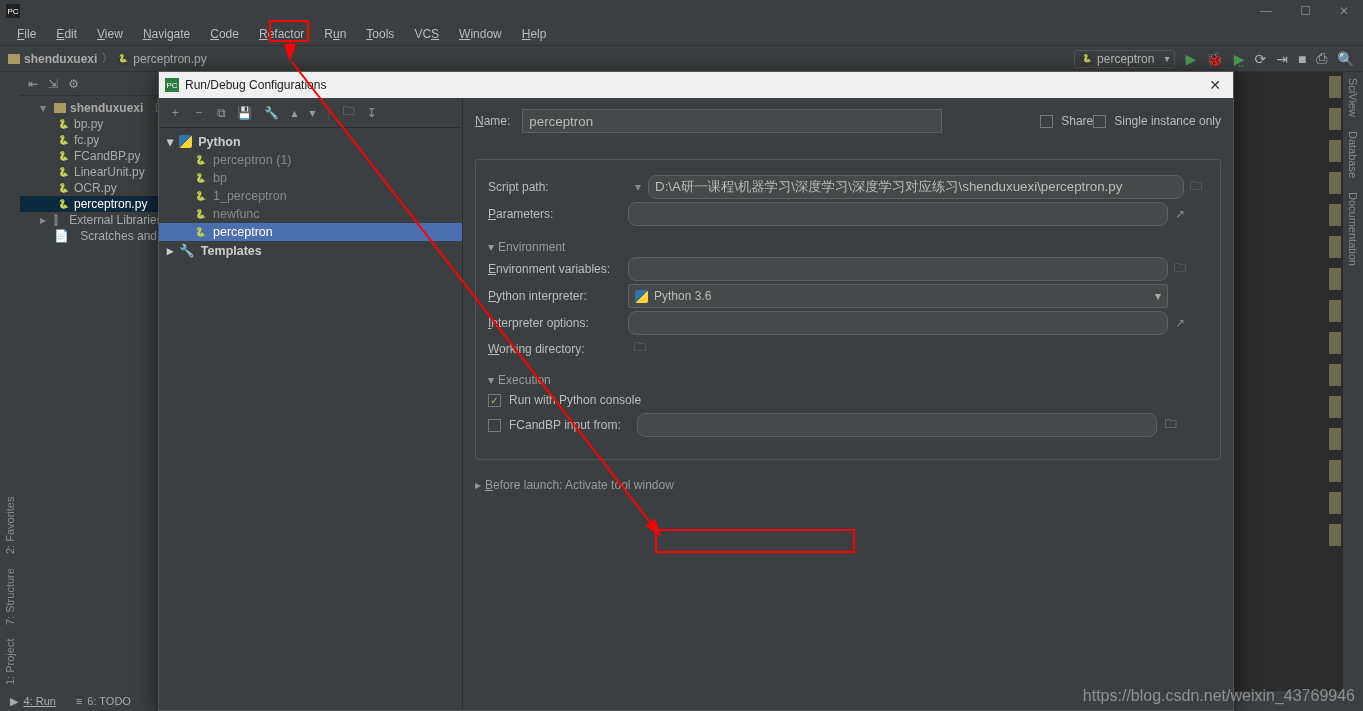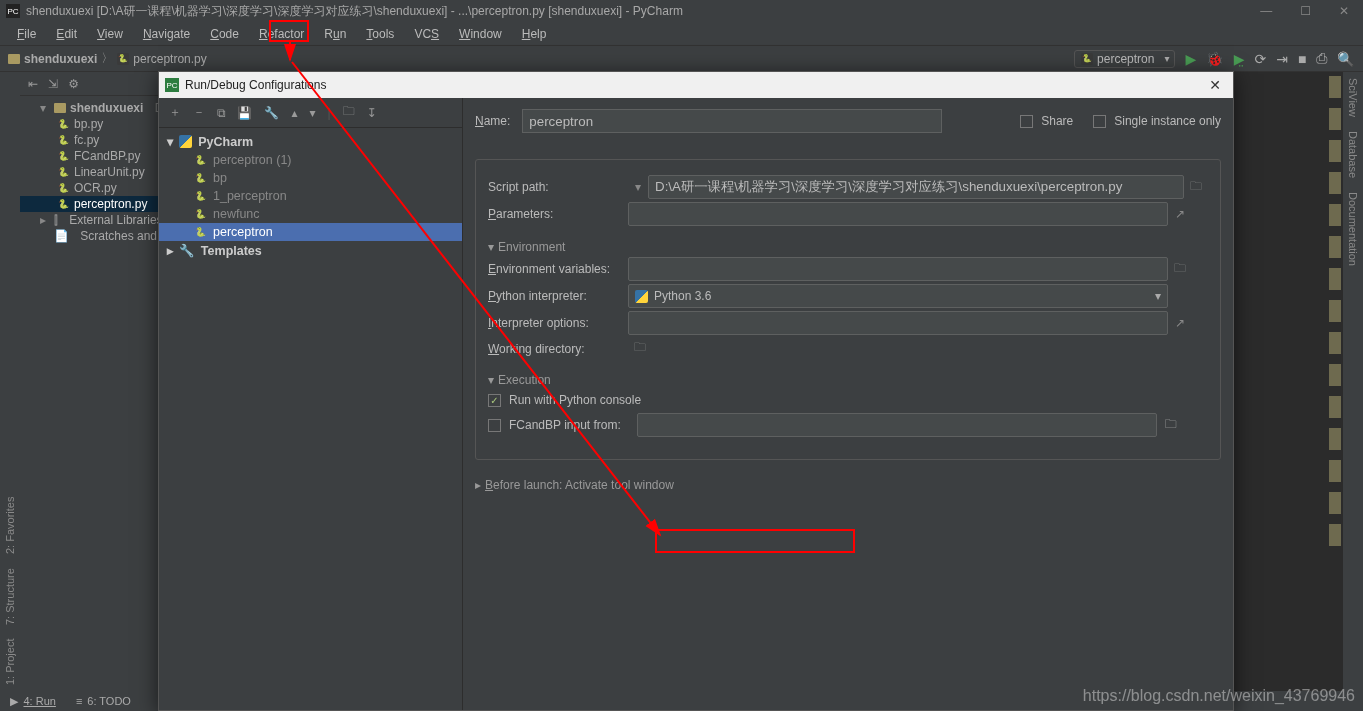"shenduxuexi [D:\A研一课程\机器学习\深度学习\深度学习对应练习\shenduxuexi] -" span { html: <span>shenduxuexi [D:\A研一课程\机器学习\深度学习\深度学习对应练习\shenduxuexi] - ...\perceptron.py [shenduxuexi] - PyCharm</span> -> none }
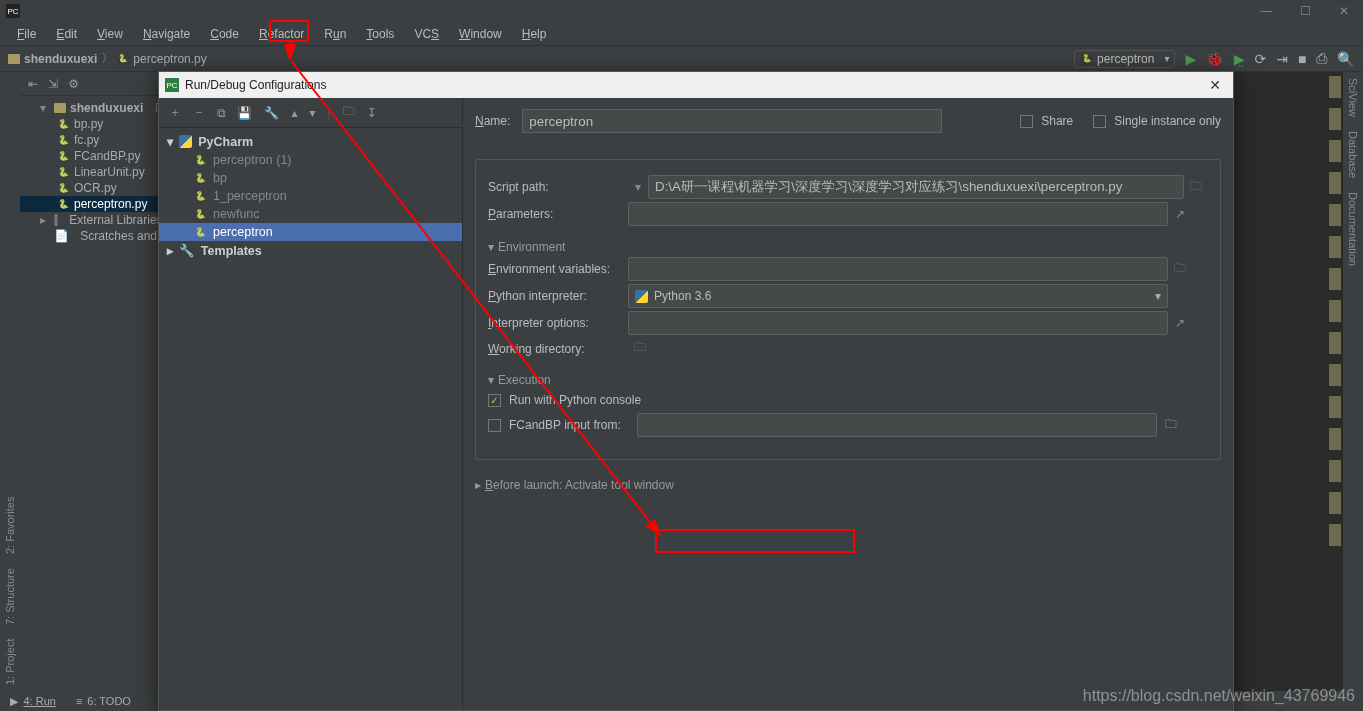"Share" .name-row .right-opts { gap: 20px -> 0 }
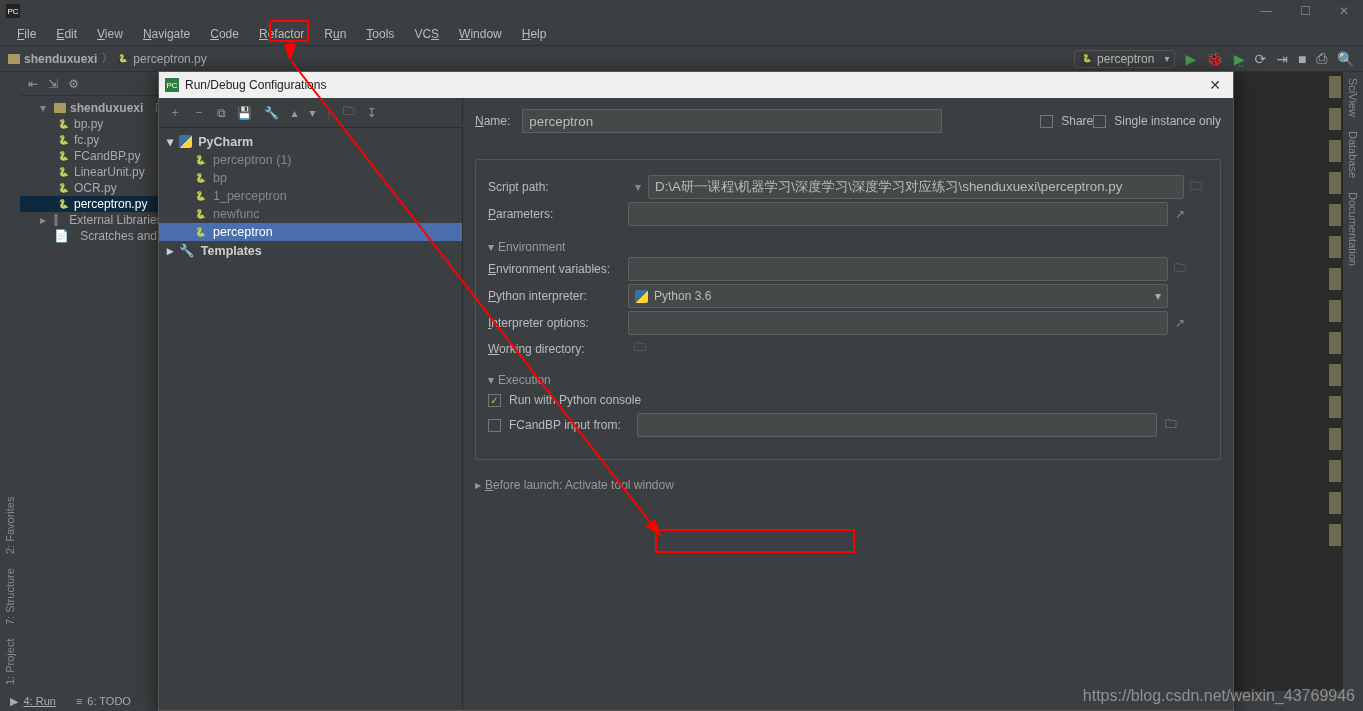"PyCharm" span { text: PyCharm -> Python }
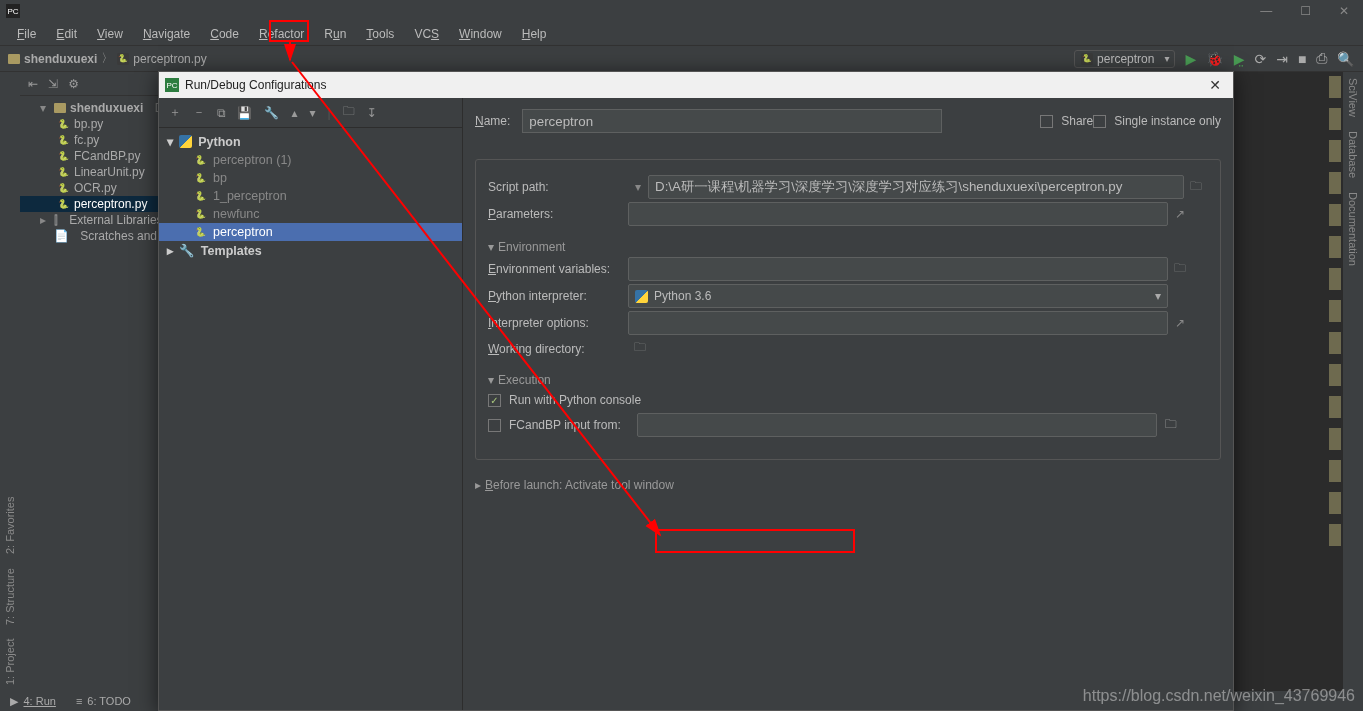"D:\A研一课程\机器学习\深度学习\深度学习对应练习\shenduxuexi\" .cfg-input { border-radius: 2px -> 8px }
